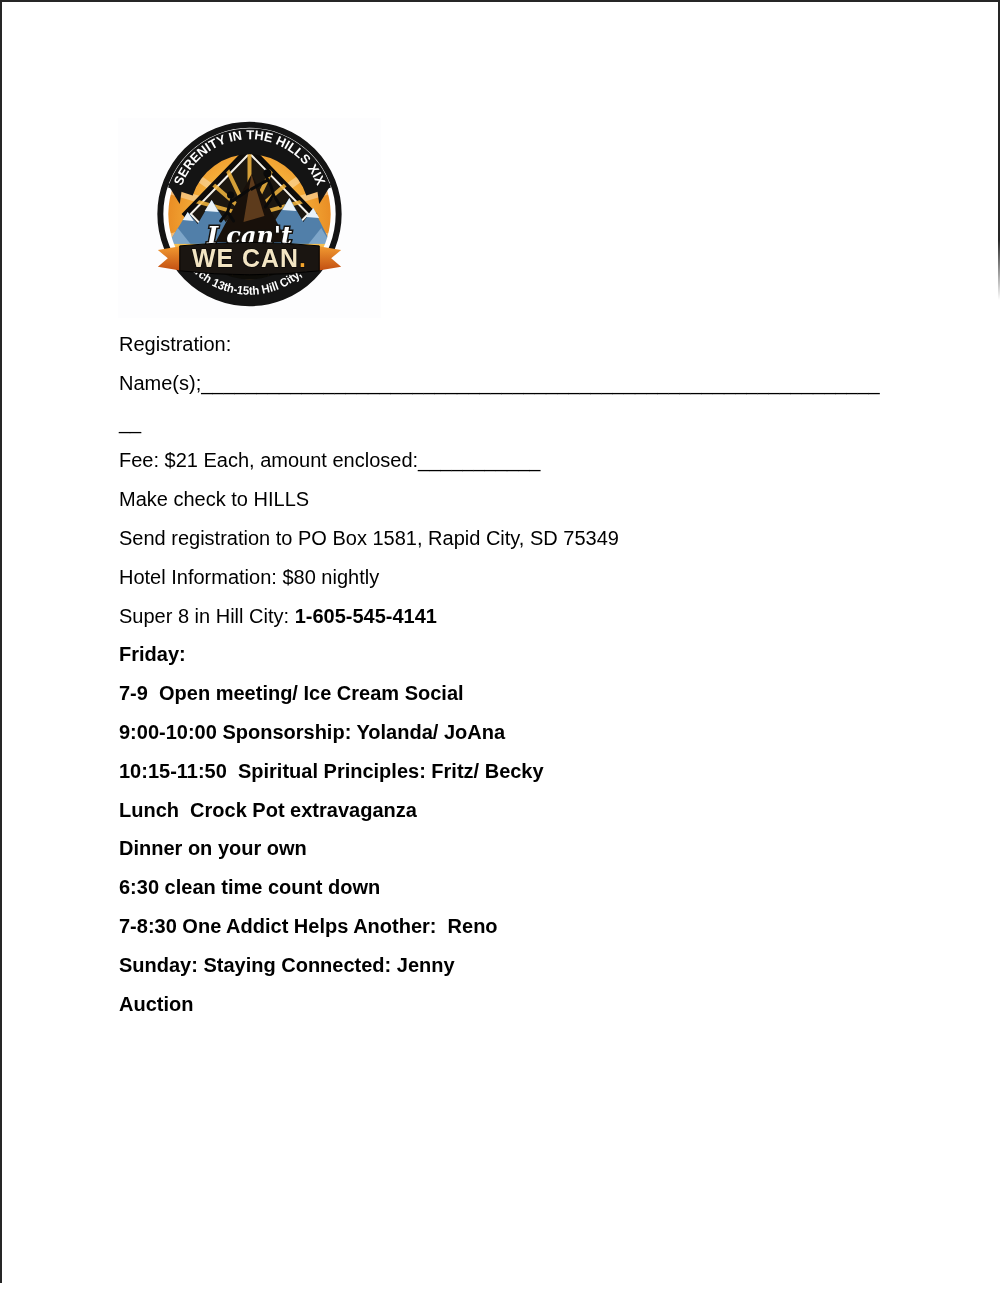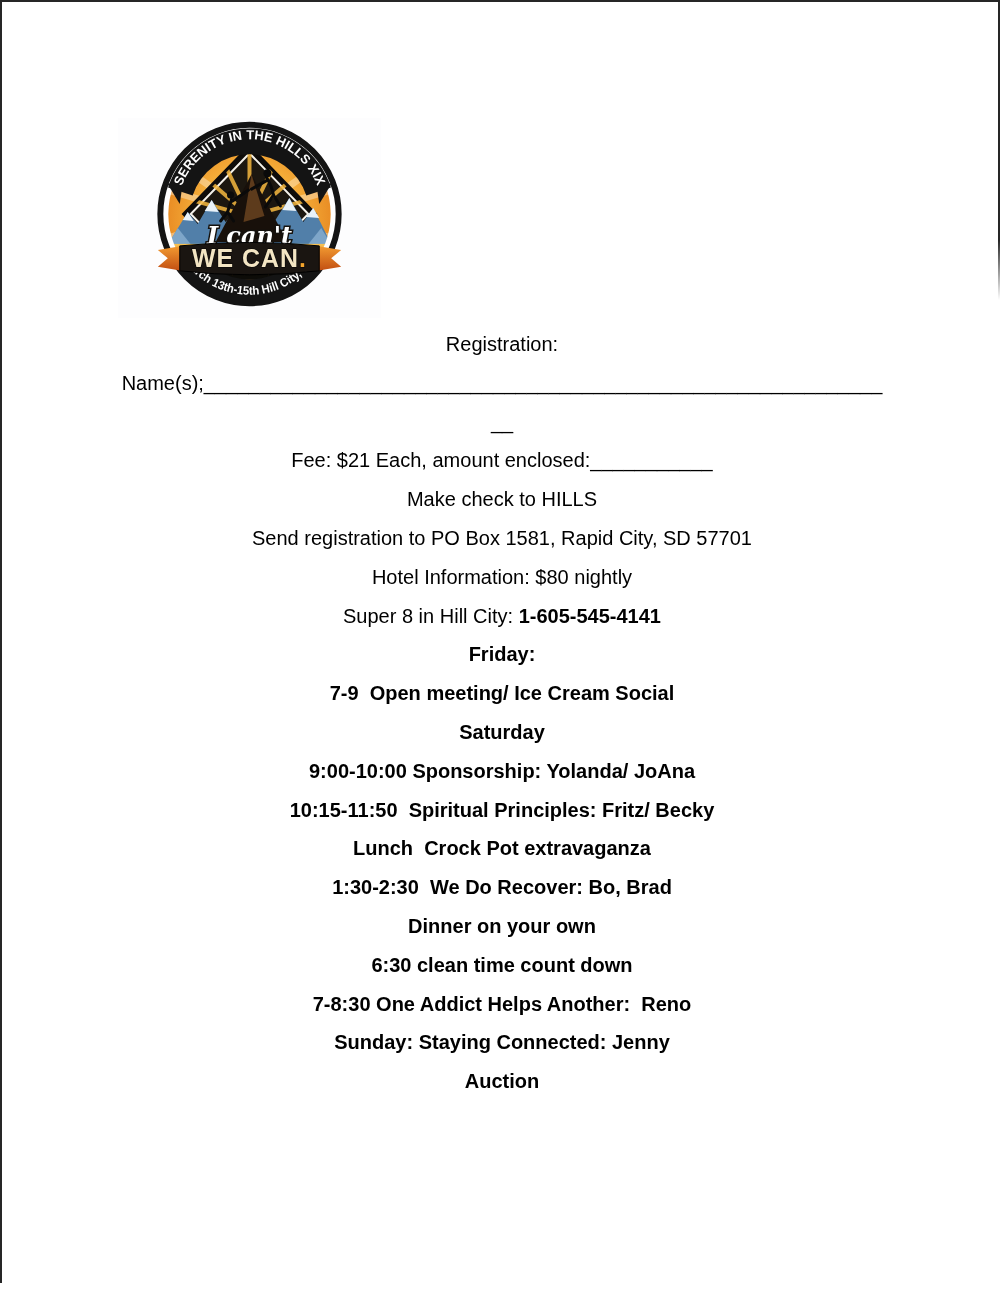"Registration:" .content { text-align: center -> none }
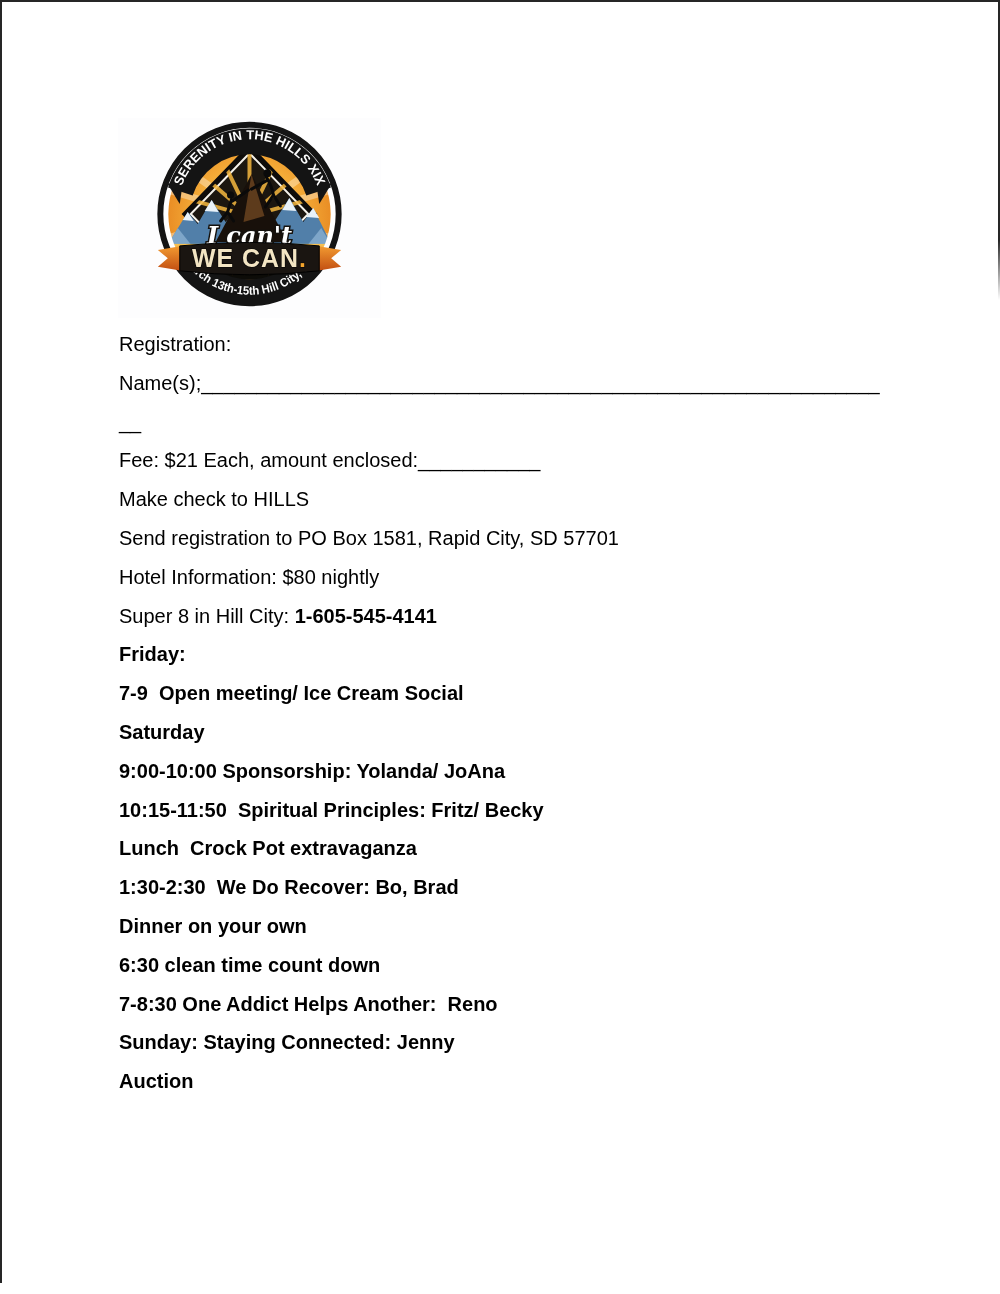"Send registration to PO Box" p { text: 57701 -> 75349 }
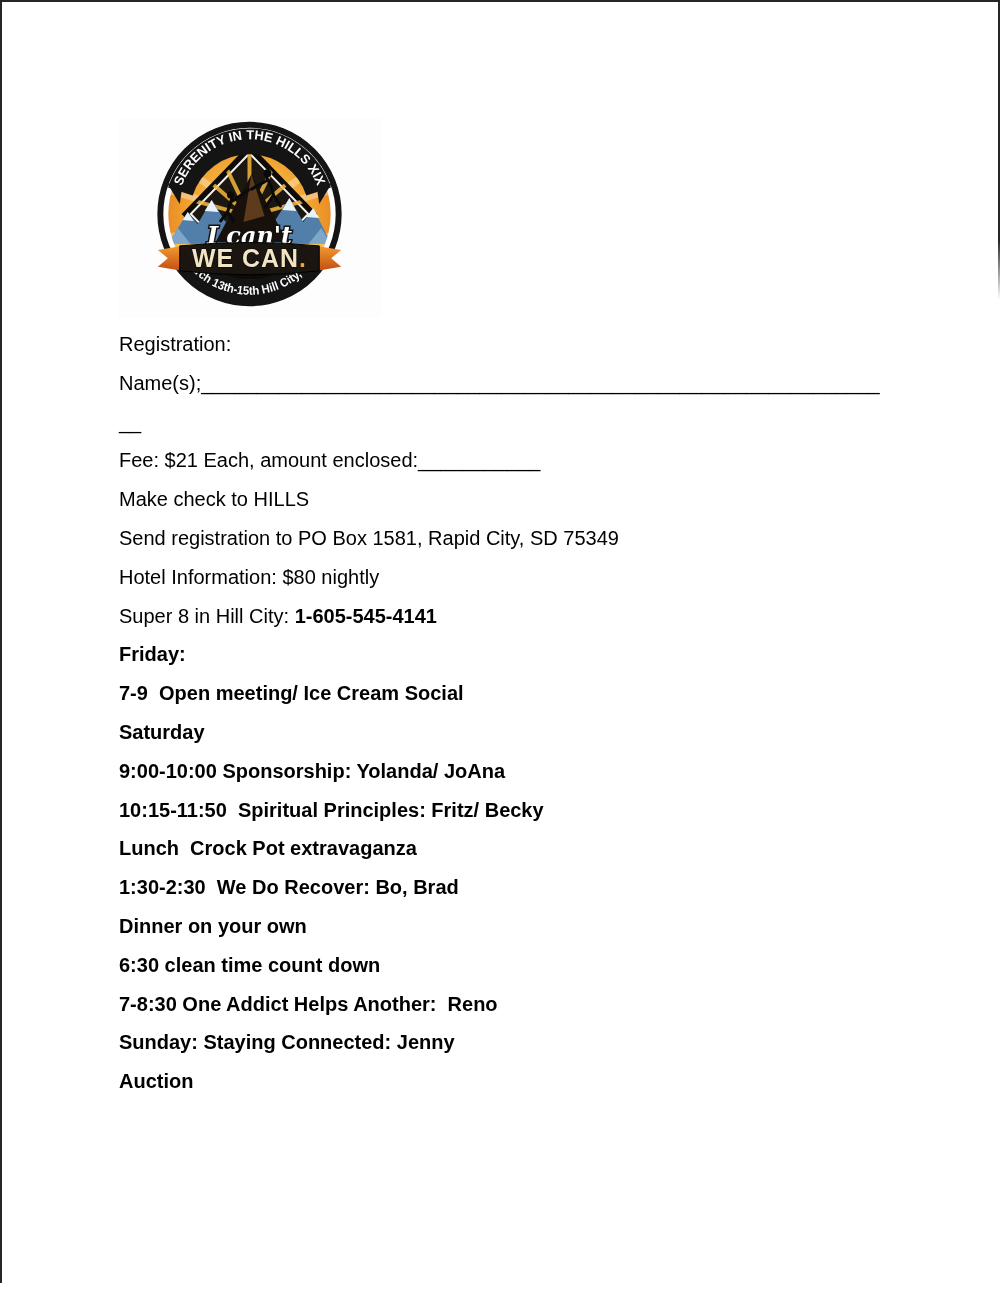"Saturday" p.bold { html: <p>Saturday</p> -> none }
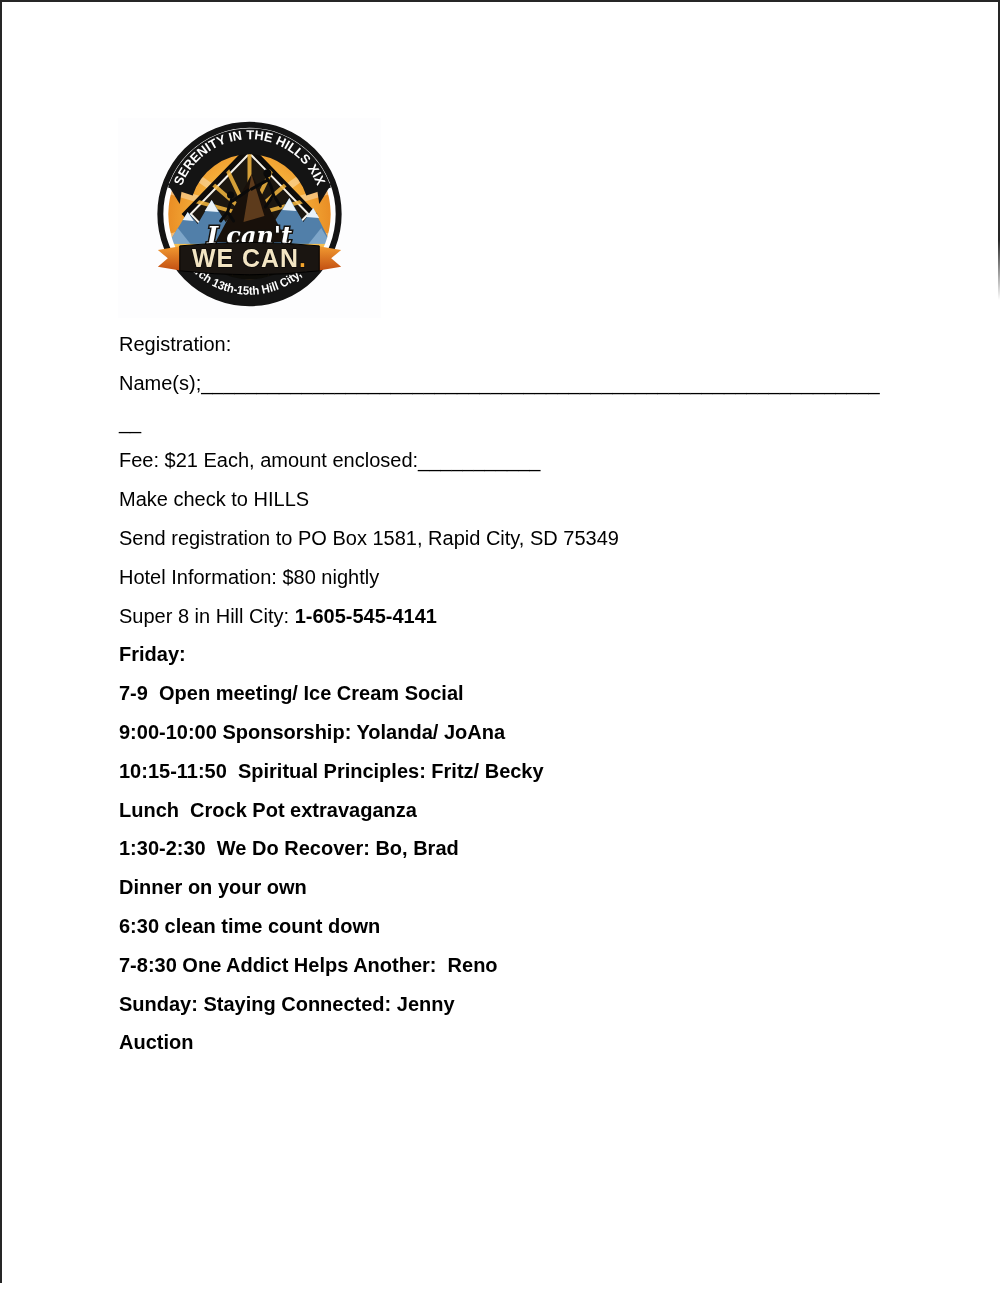"1:30-2:30 We Do Recover: Bo," p.bold { html: <p>1:30-2:30 We Do Recover: Bo, Brad</p> -> none }
